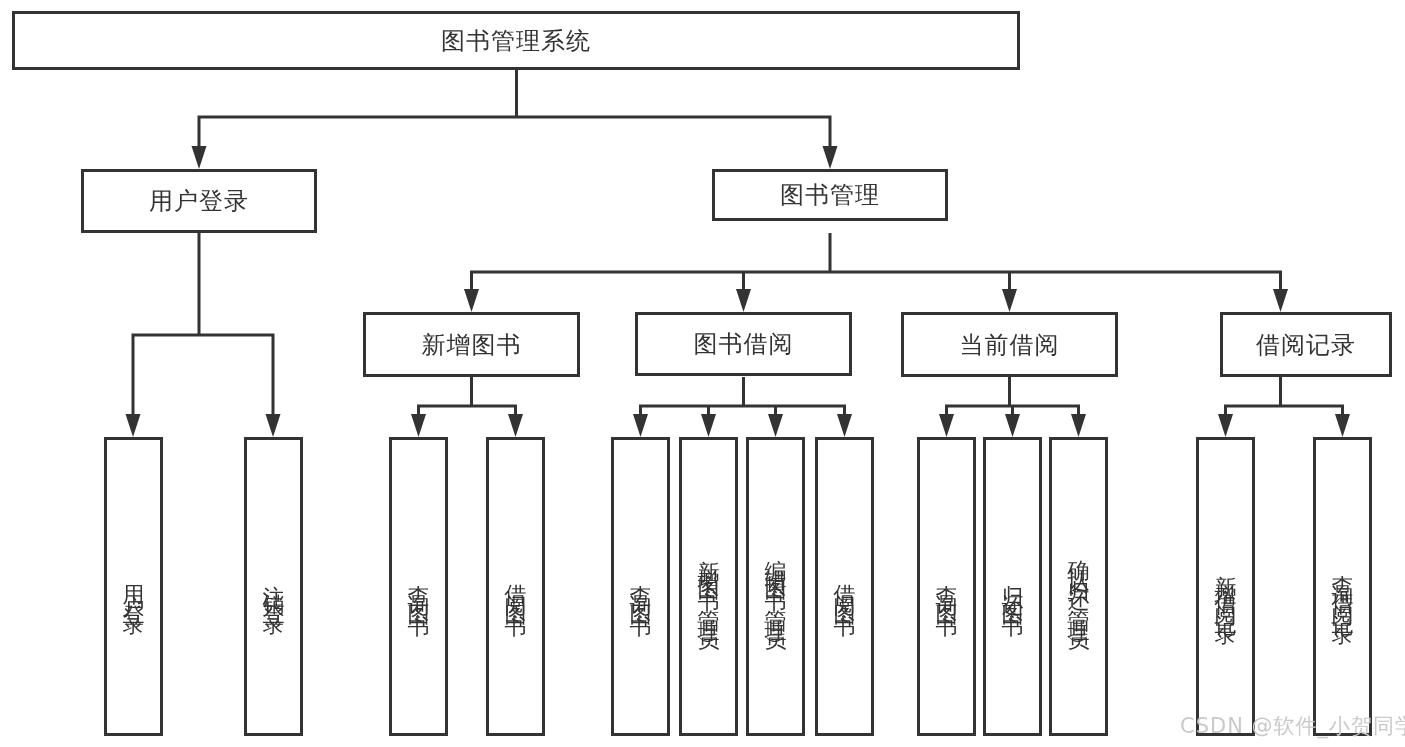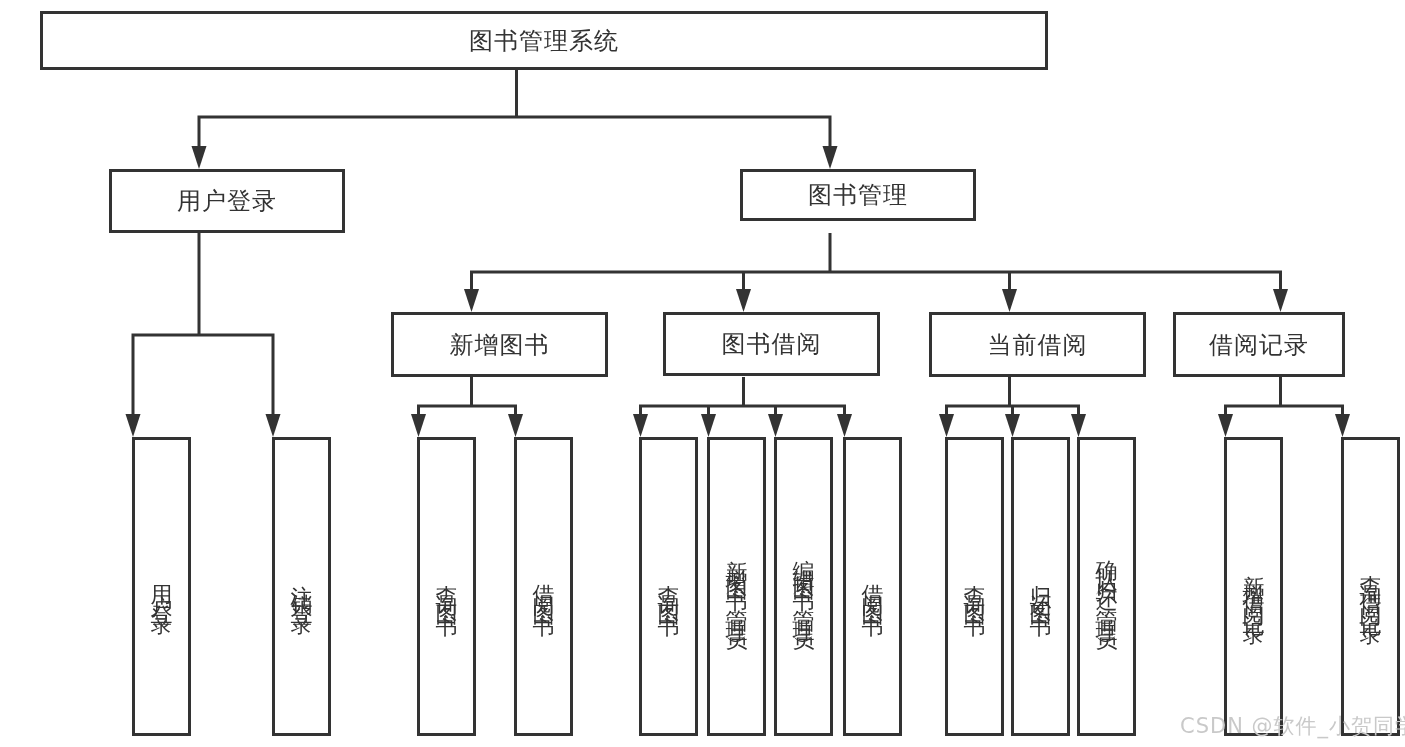"图书管理系统" .node { margin-left: 28px -> none }
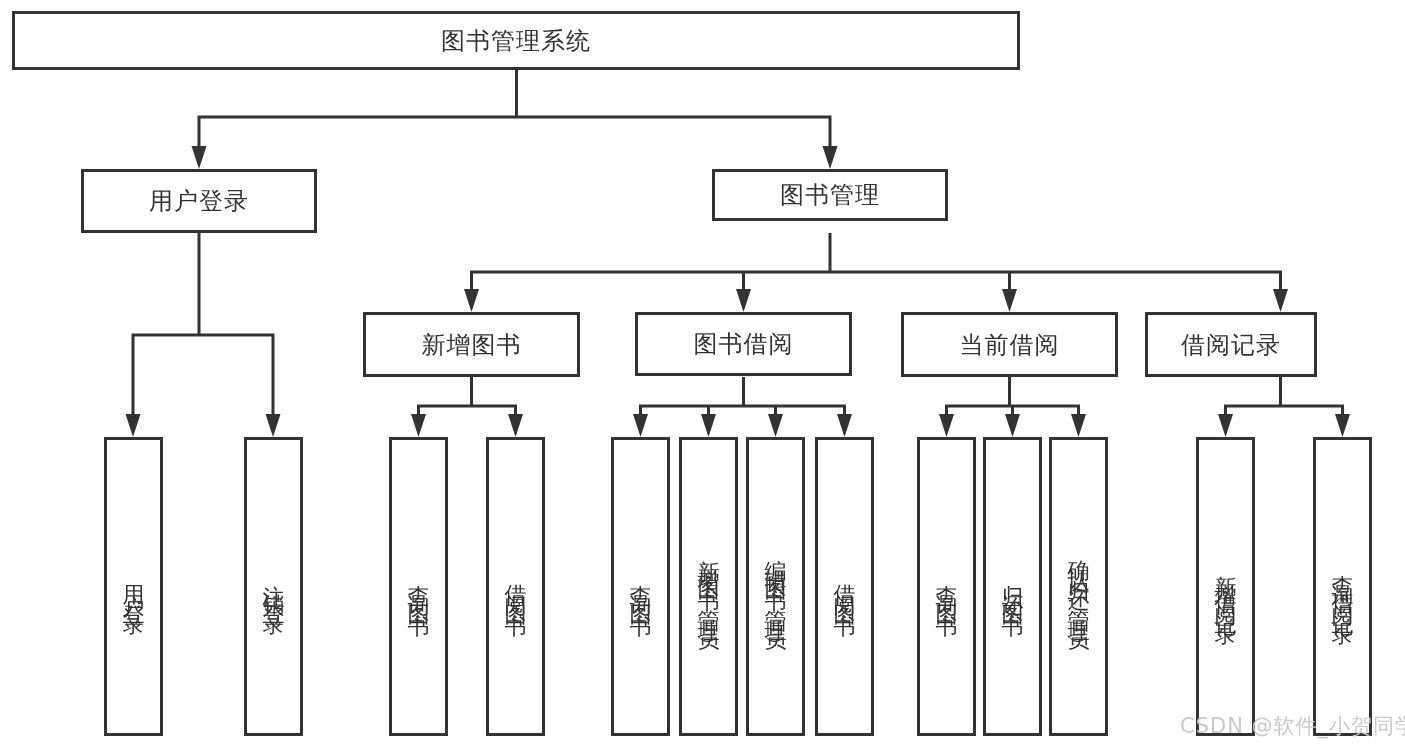"借阅记录" div.node { left: 1145px -> 1220px }
